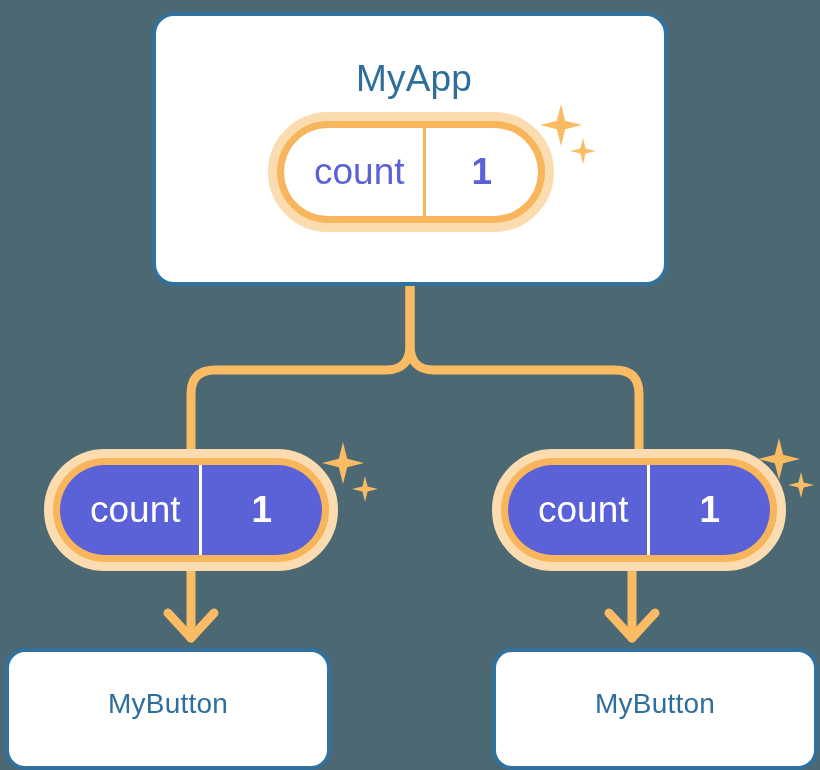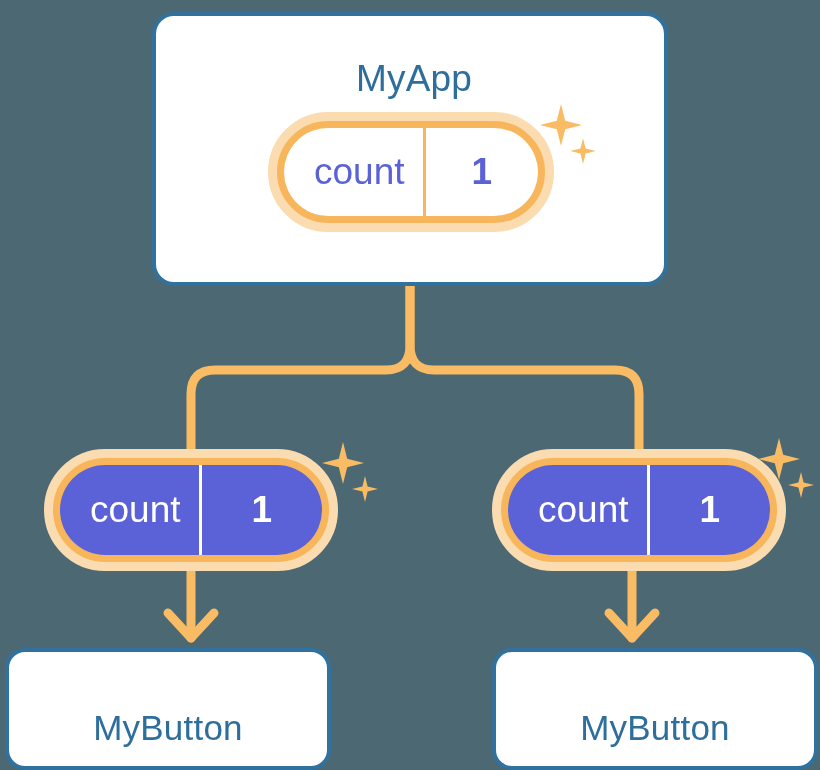"MyButton" .btn-card .card-title { font-size: 35px -> 28px; margin-top: 20px -> none }
